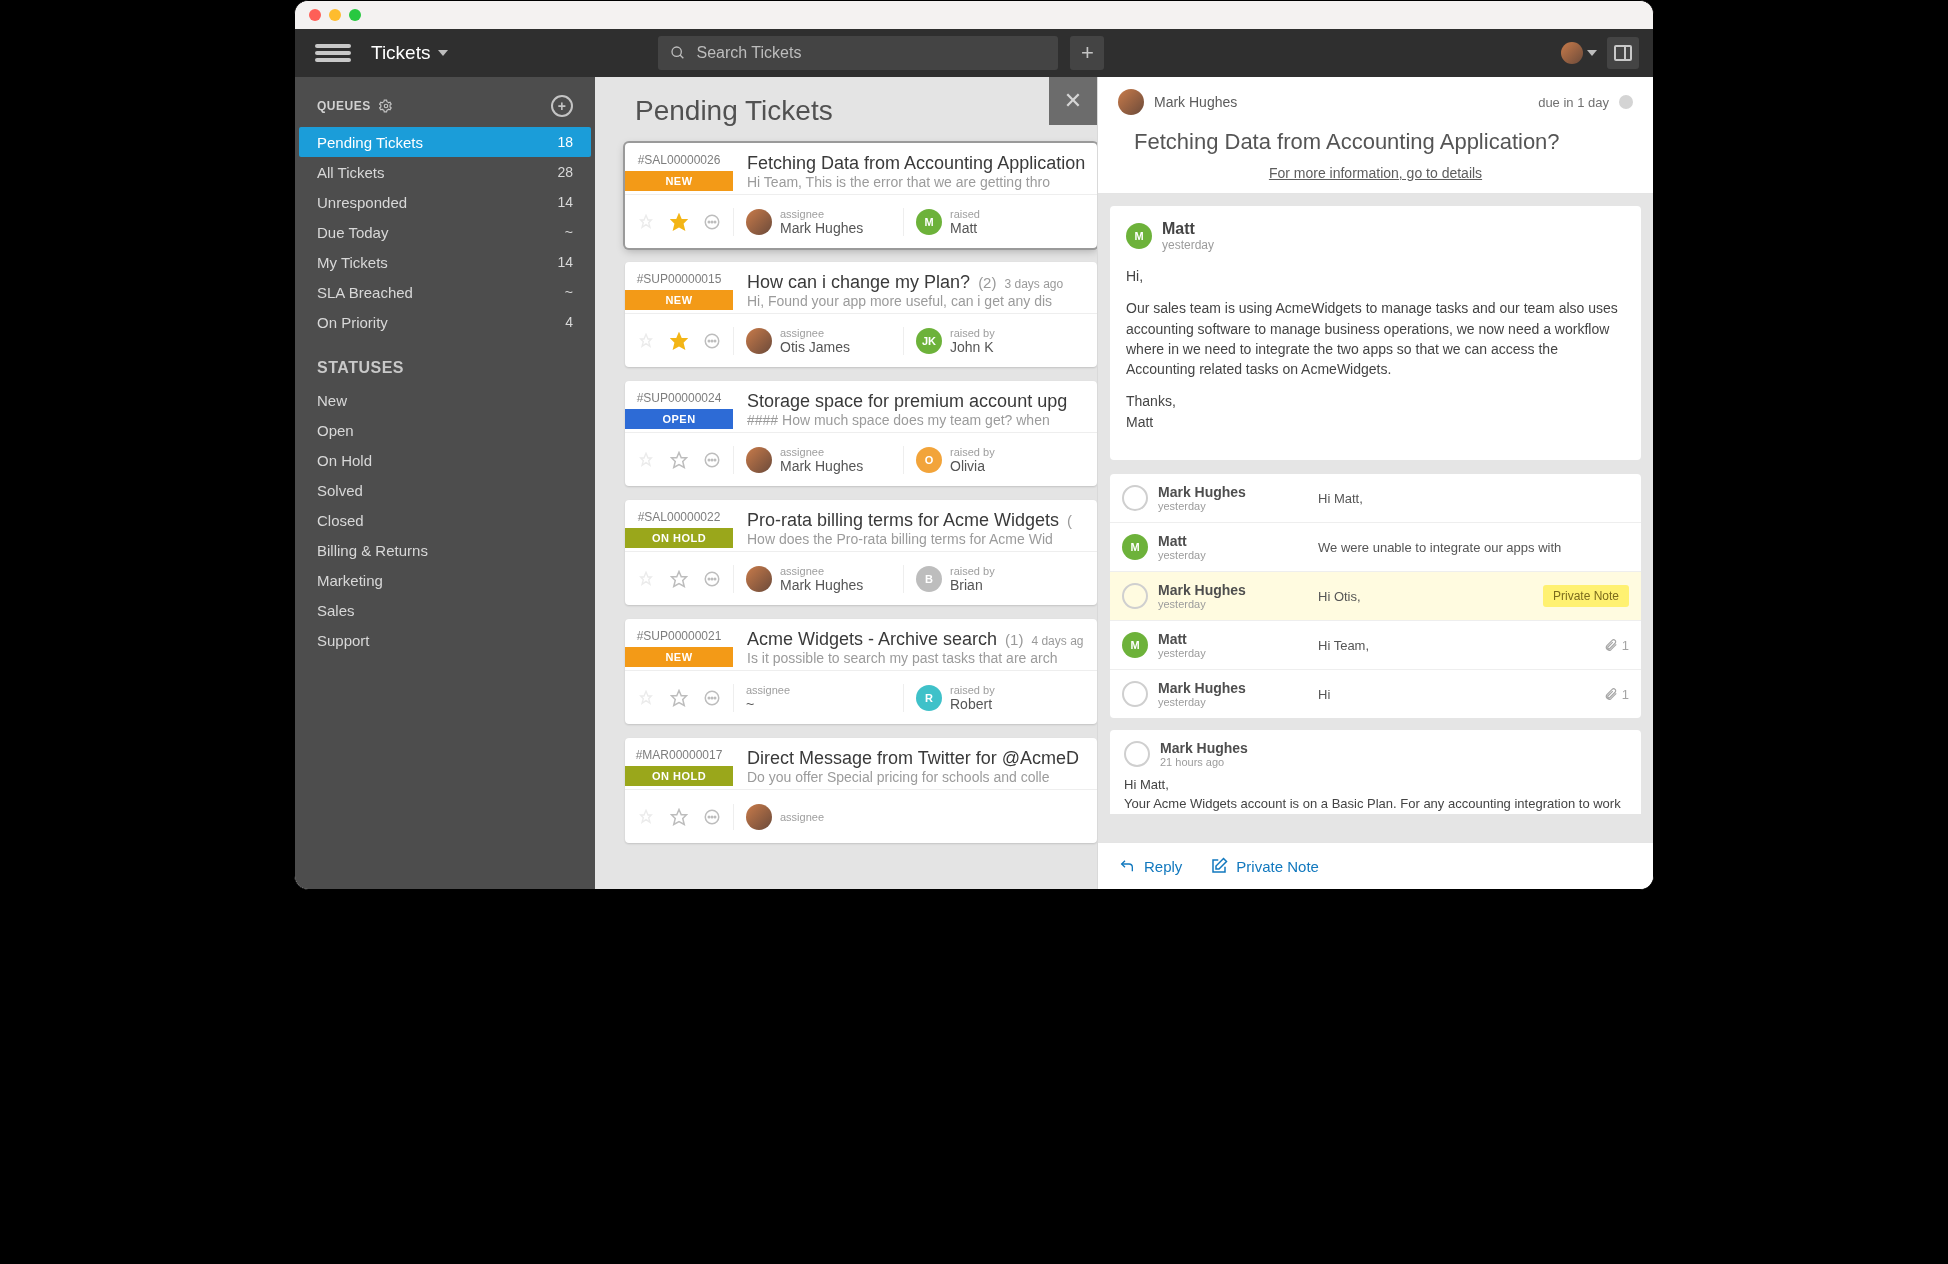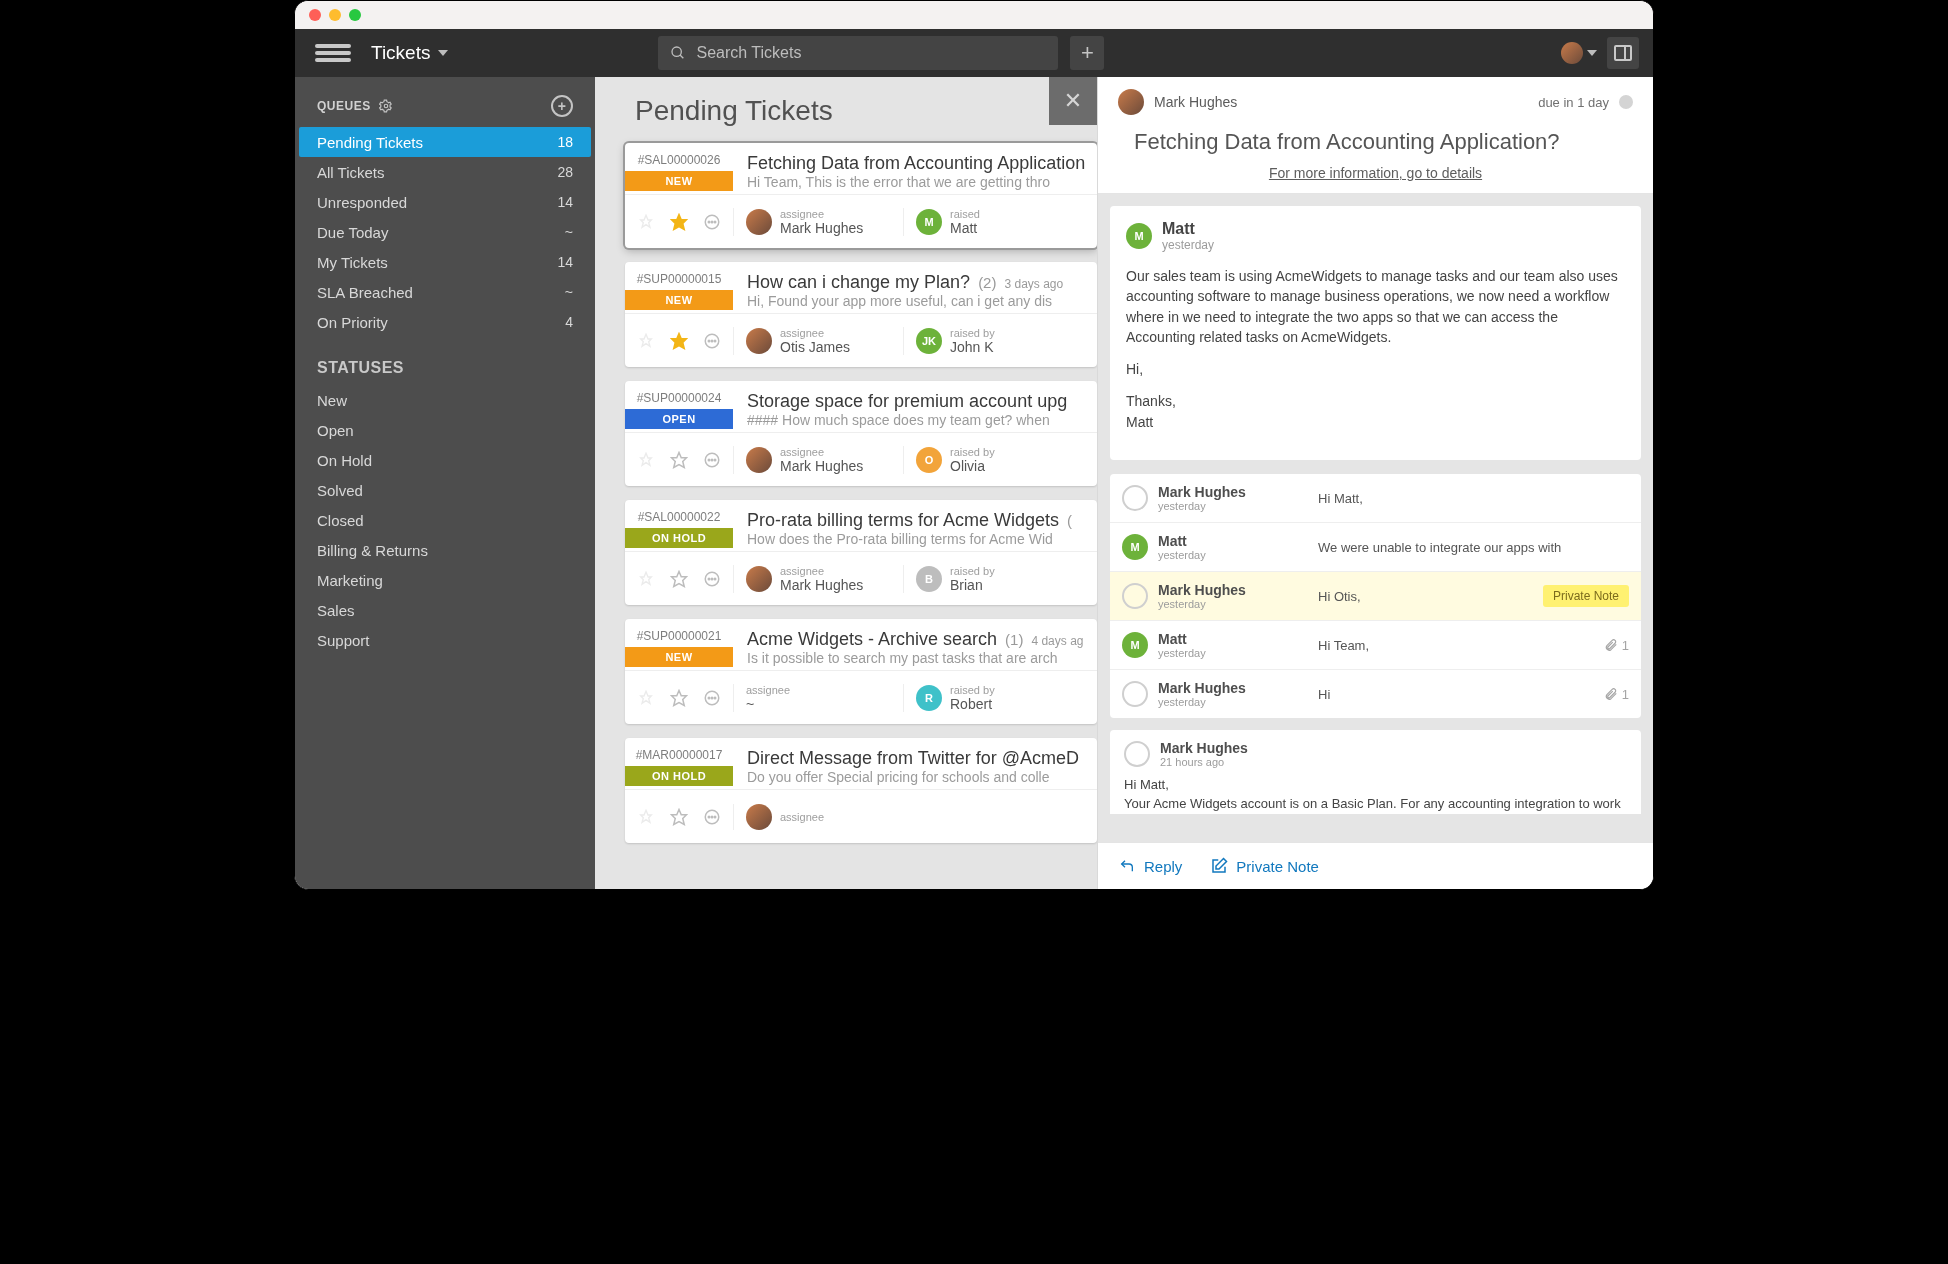"Our sales team is using" p { order: before "Hi," -> after "Hi," }
